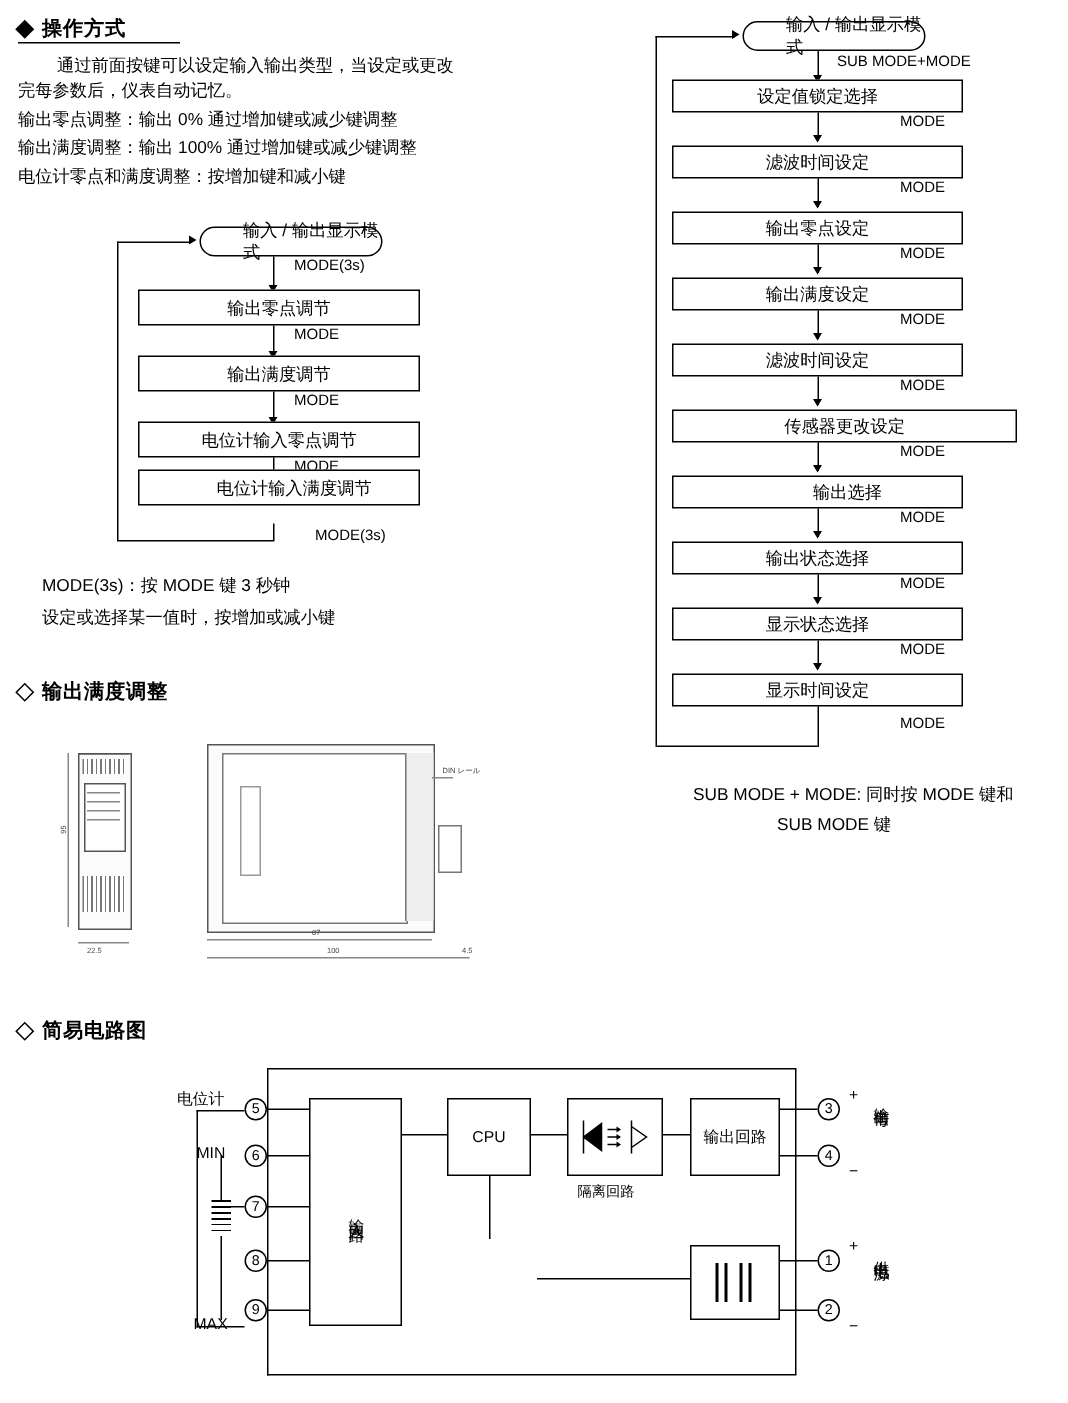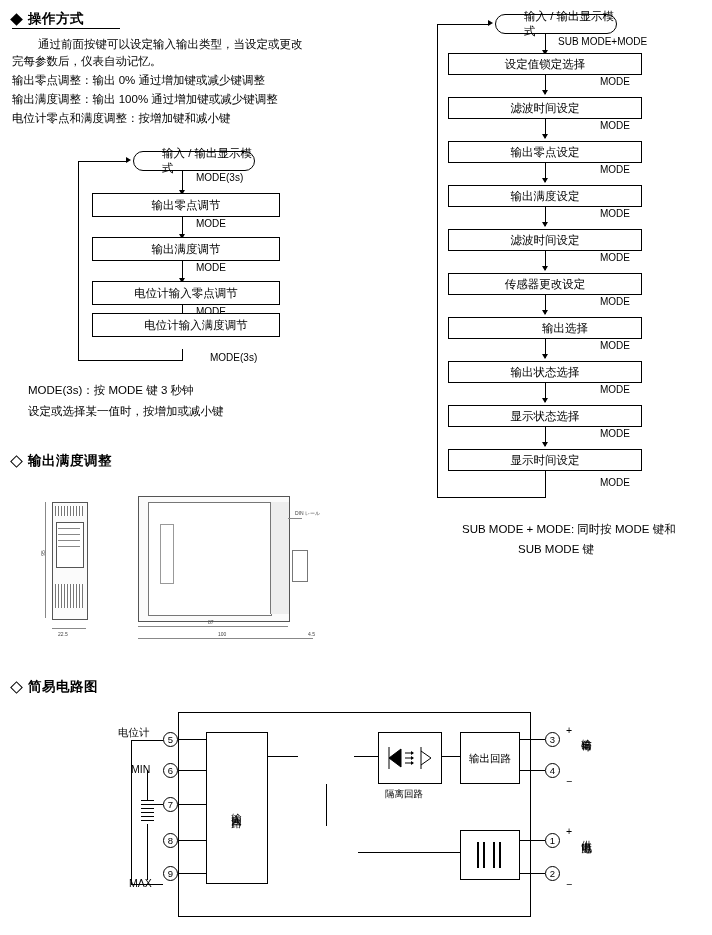"传感器更改设定" div.fbox { width: 194px -> 230px }
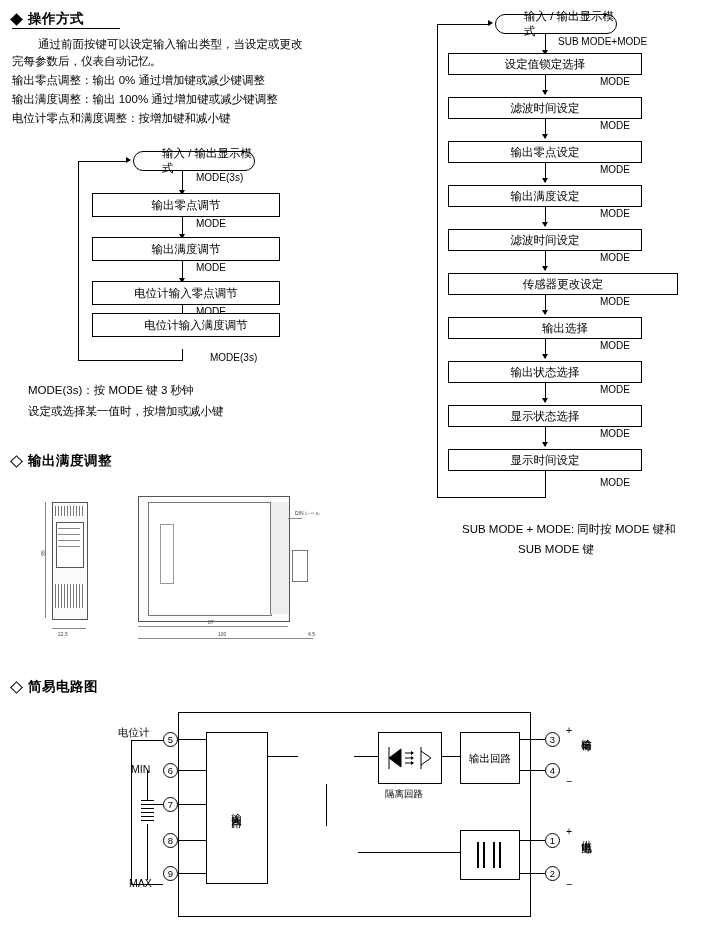"CPU" div.cbox { html: none -> <div>CPU</div> }
